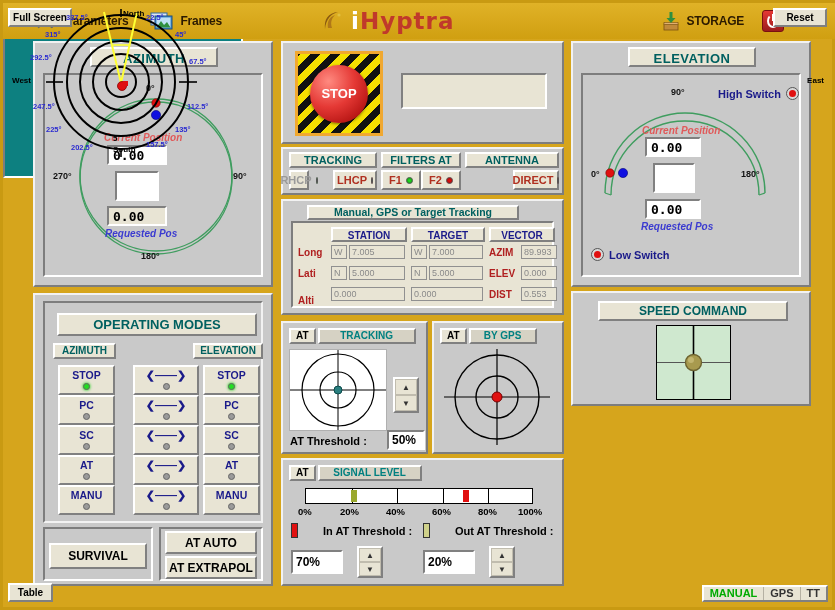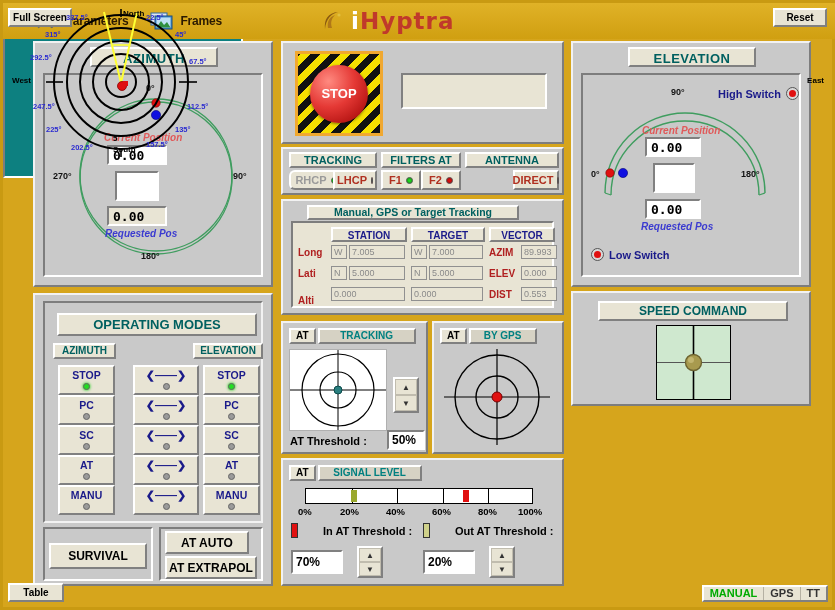"STORAGE" div.hdr-right { html: none -> <div> <div> <span> <svg> <rect></rect> <rect></rect> <path></path> <path></path> </svg> </span> <span>STORAGE</span> </div> <div> <span></span> <span>EXIT</span> </div> </div> }
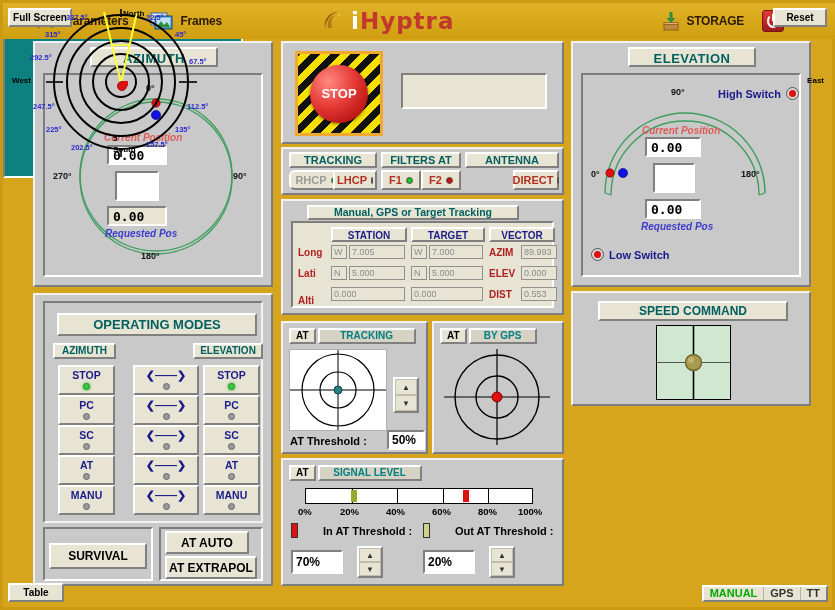"RHCP" div.trk-btn { border-radius: 6px -> none; width: 55px -> 20px }
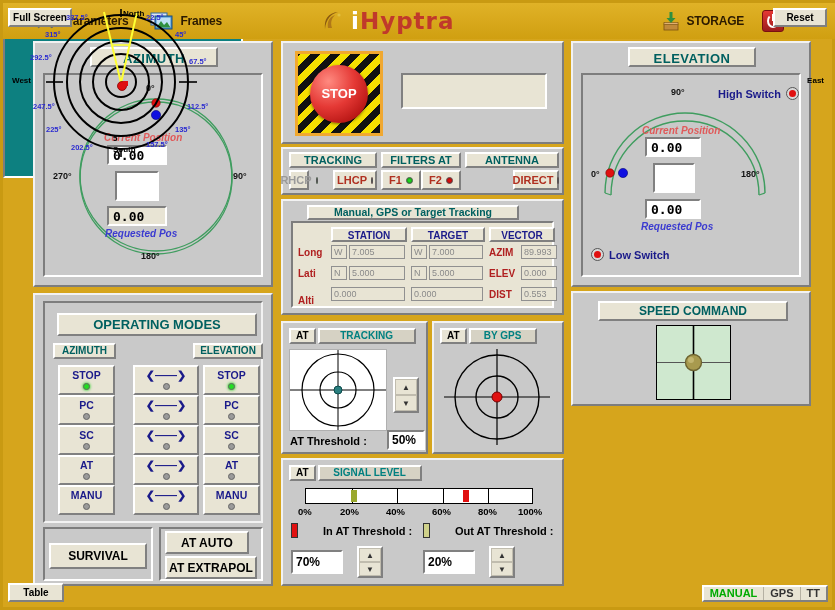"AT AUTO" div.big-btn { width: 84px -> 92px }
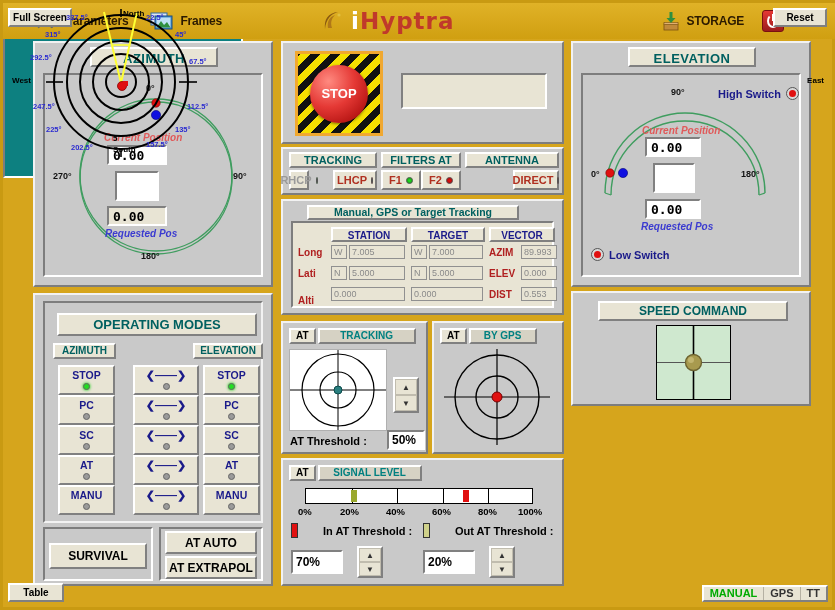"Table" div.rad-btn { width: 56px -> 45px }
